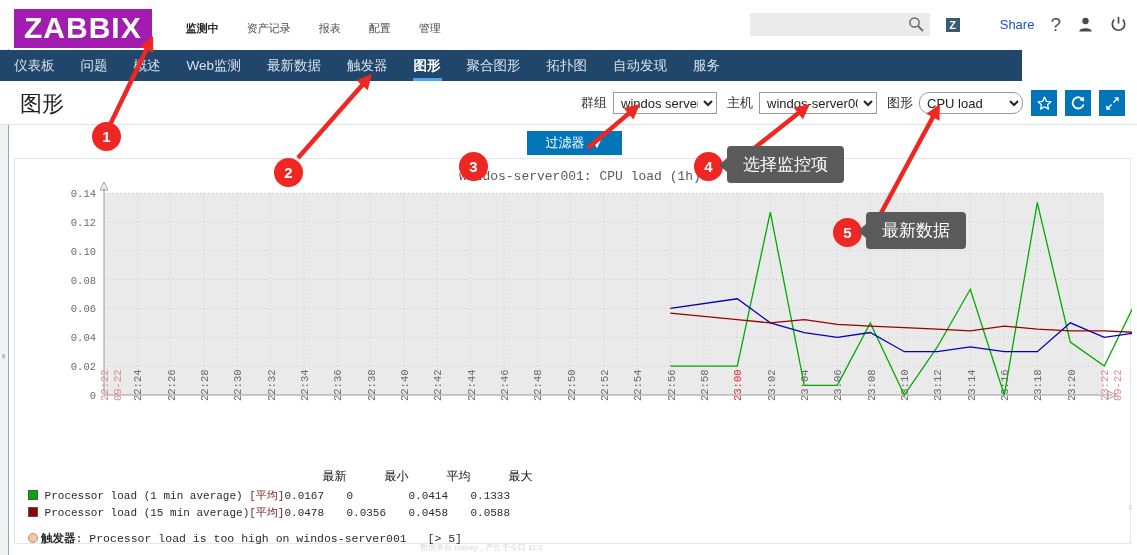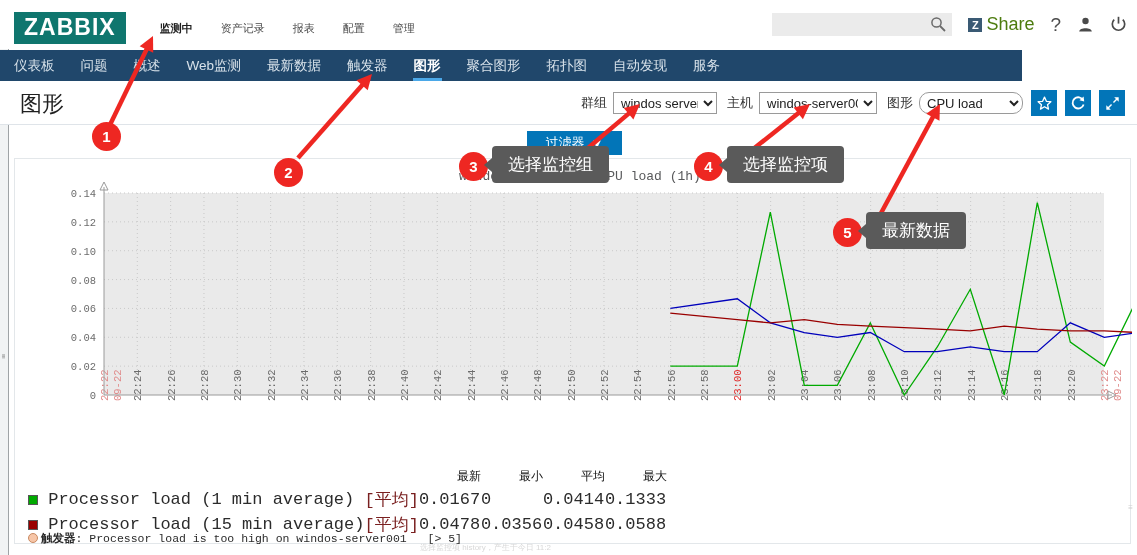"ZABBIX" .logo { background: #0f766e -> #a21caf; font-size: 23px -> 30px }
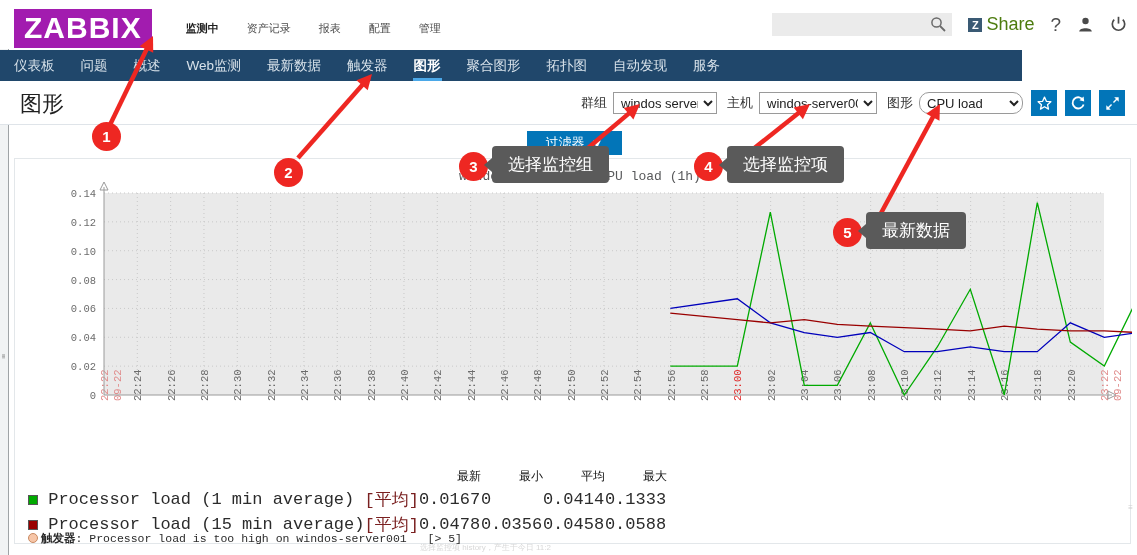"Share" .sharetext { color: #4d7c0f -> #1d4ed8; font-size: 18px -> 13px; margin-left: none -> 36px }
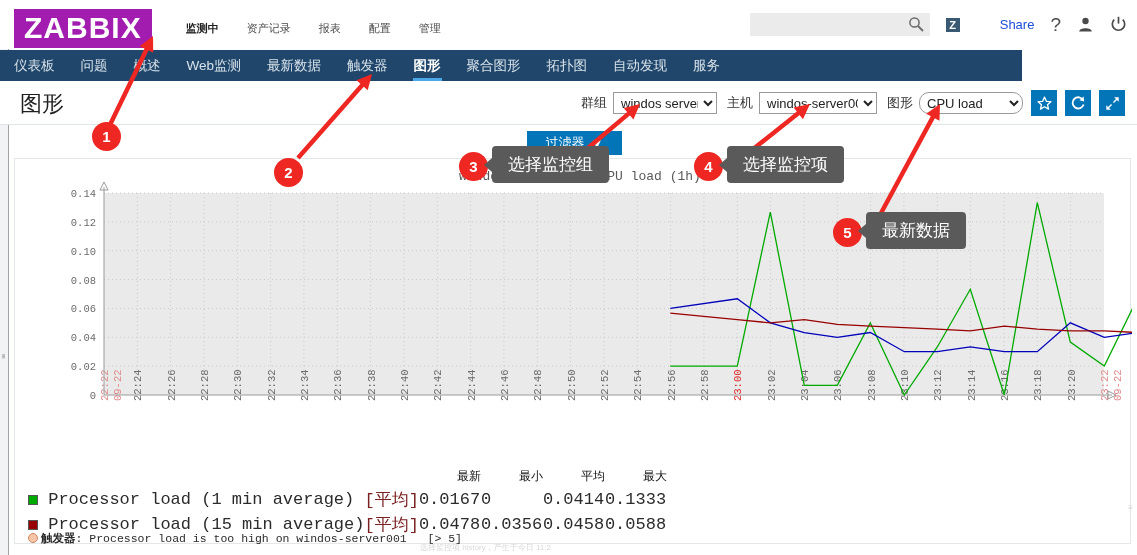"选择监控组" div.callout { html: <div>选择监控组</div> -> none }
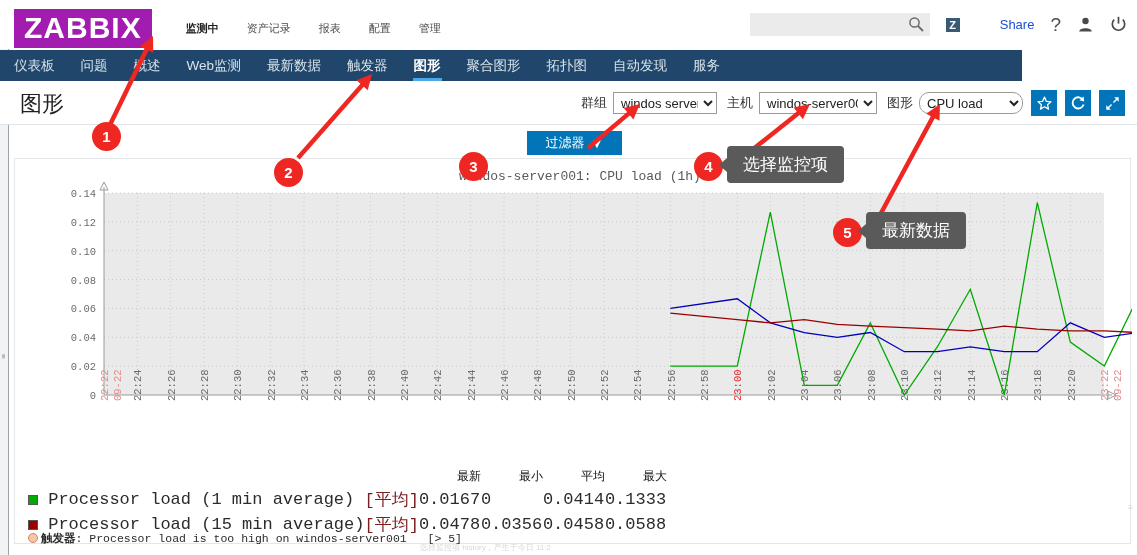"Processor load (1 min average)" .legend td { font-size: 17px -> 11px }
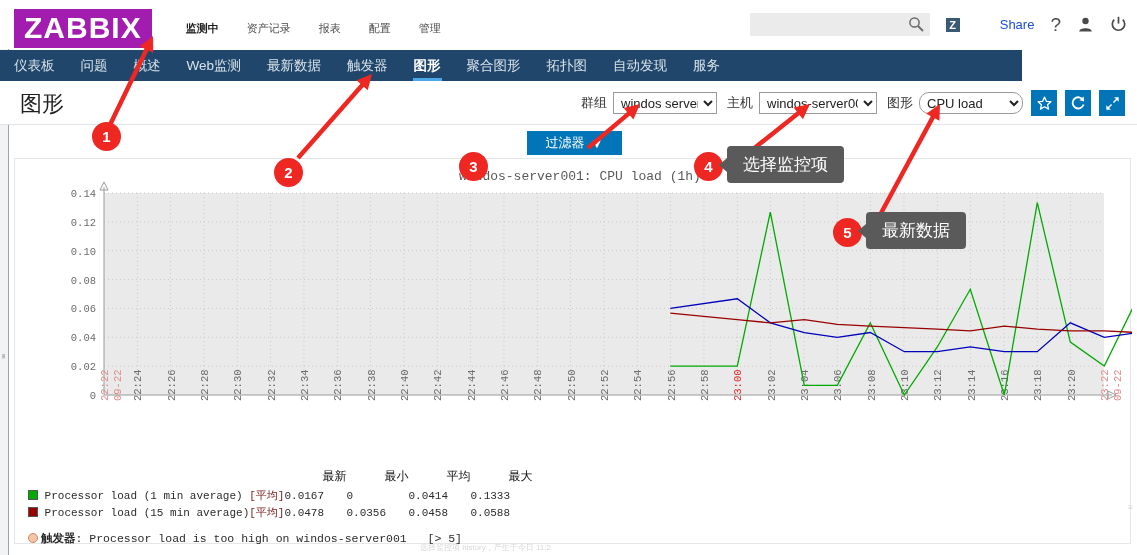"选择监控项 history，产生于今日 11:2" div.footnote { text: 选择监控项 -> 数据来自 }
